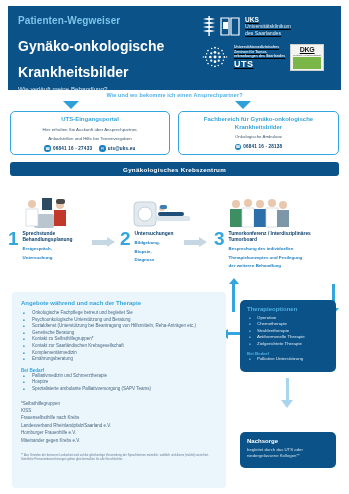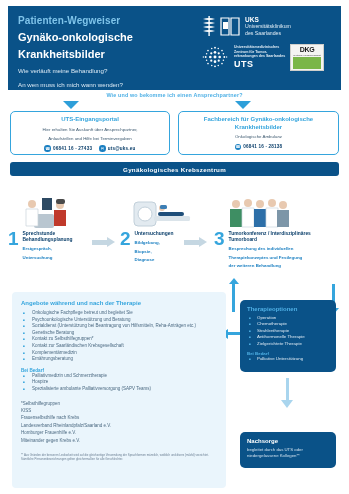"Gynäko-onkologische" .hdr-title { font-size: 11px -> 14px; margin-top: 4px -> 13px }
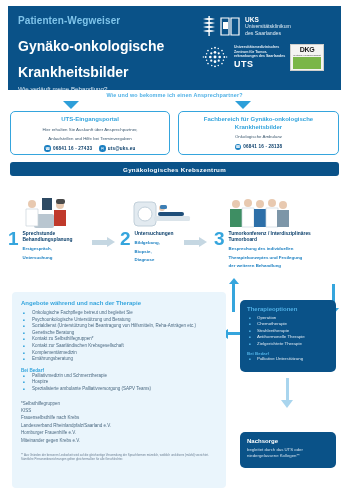"UTS" .logo-row { text-decoration: none -> underline }
